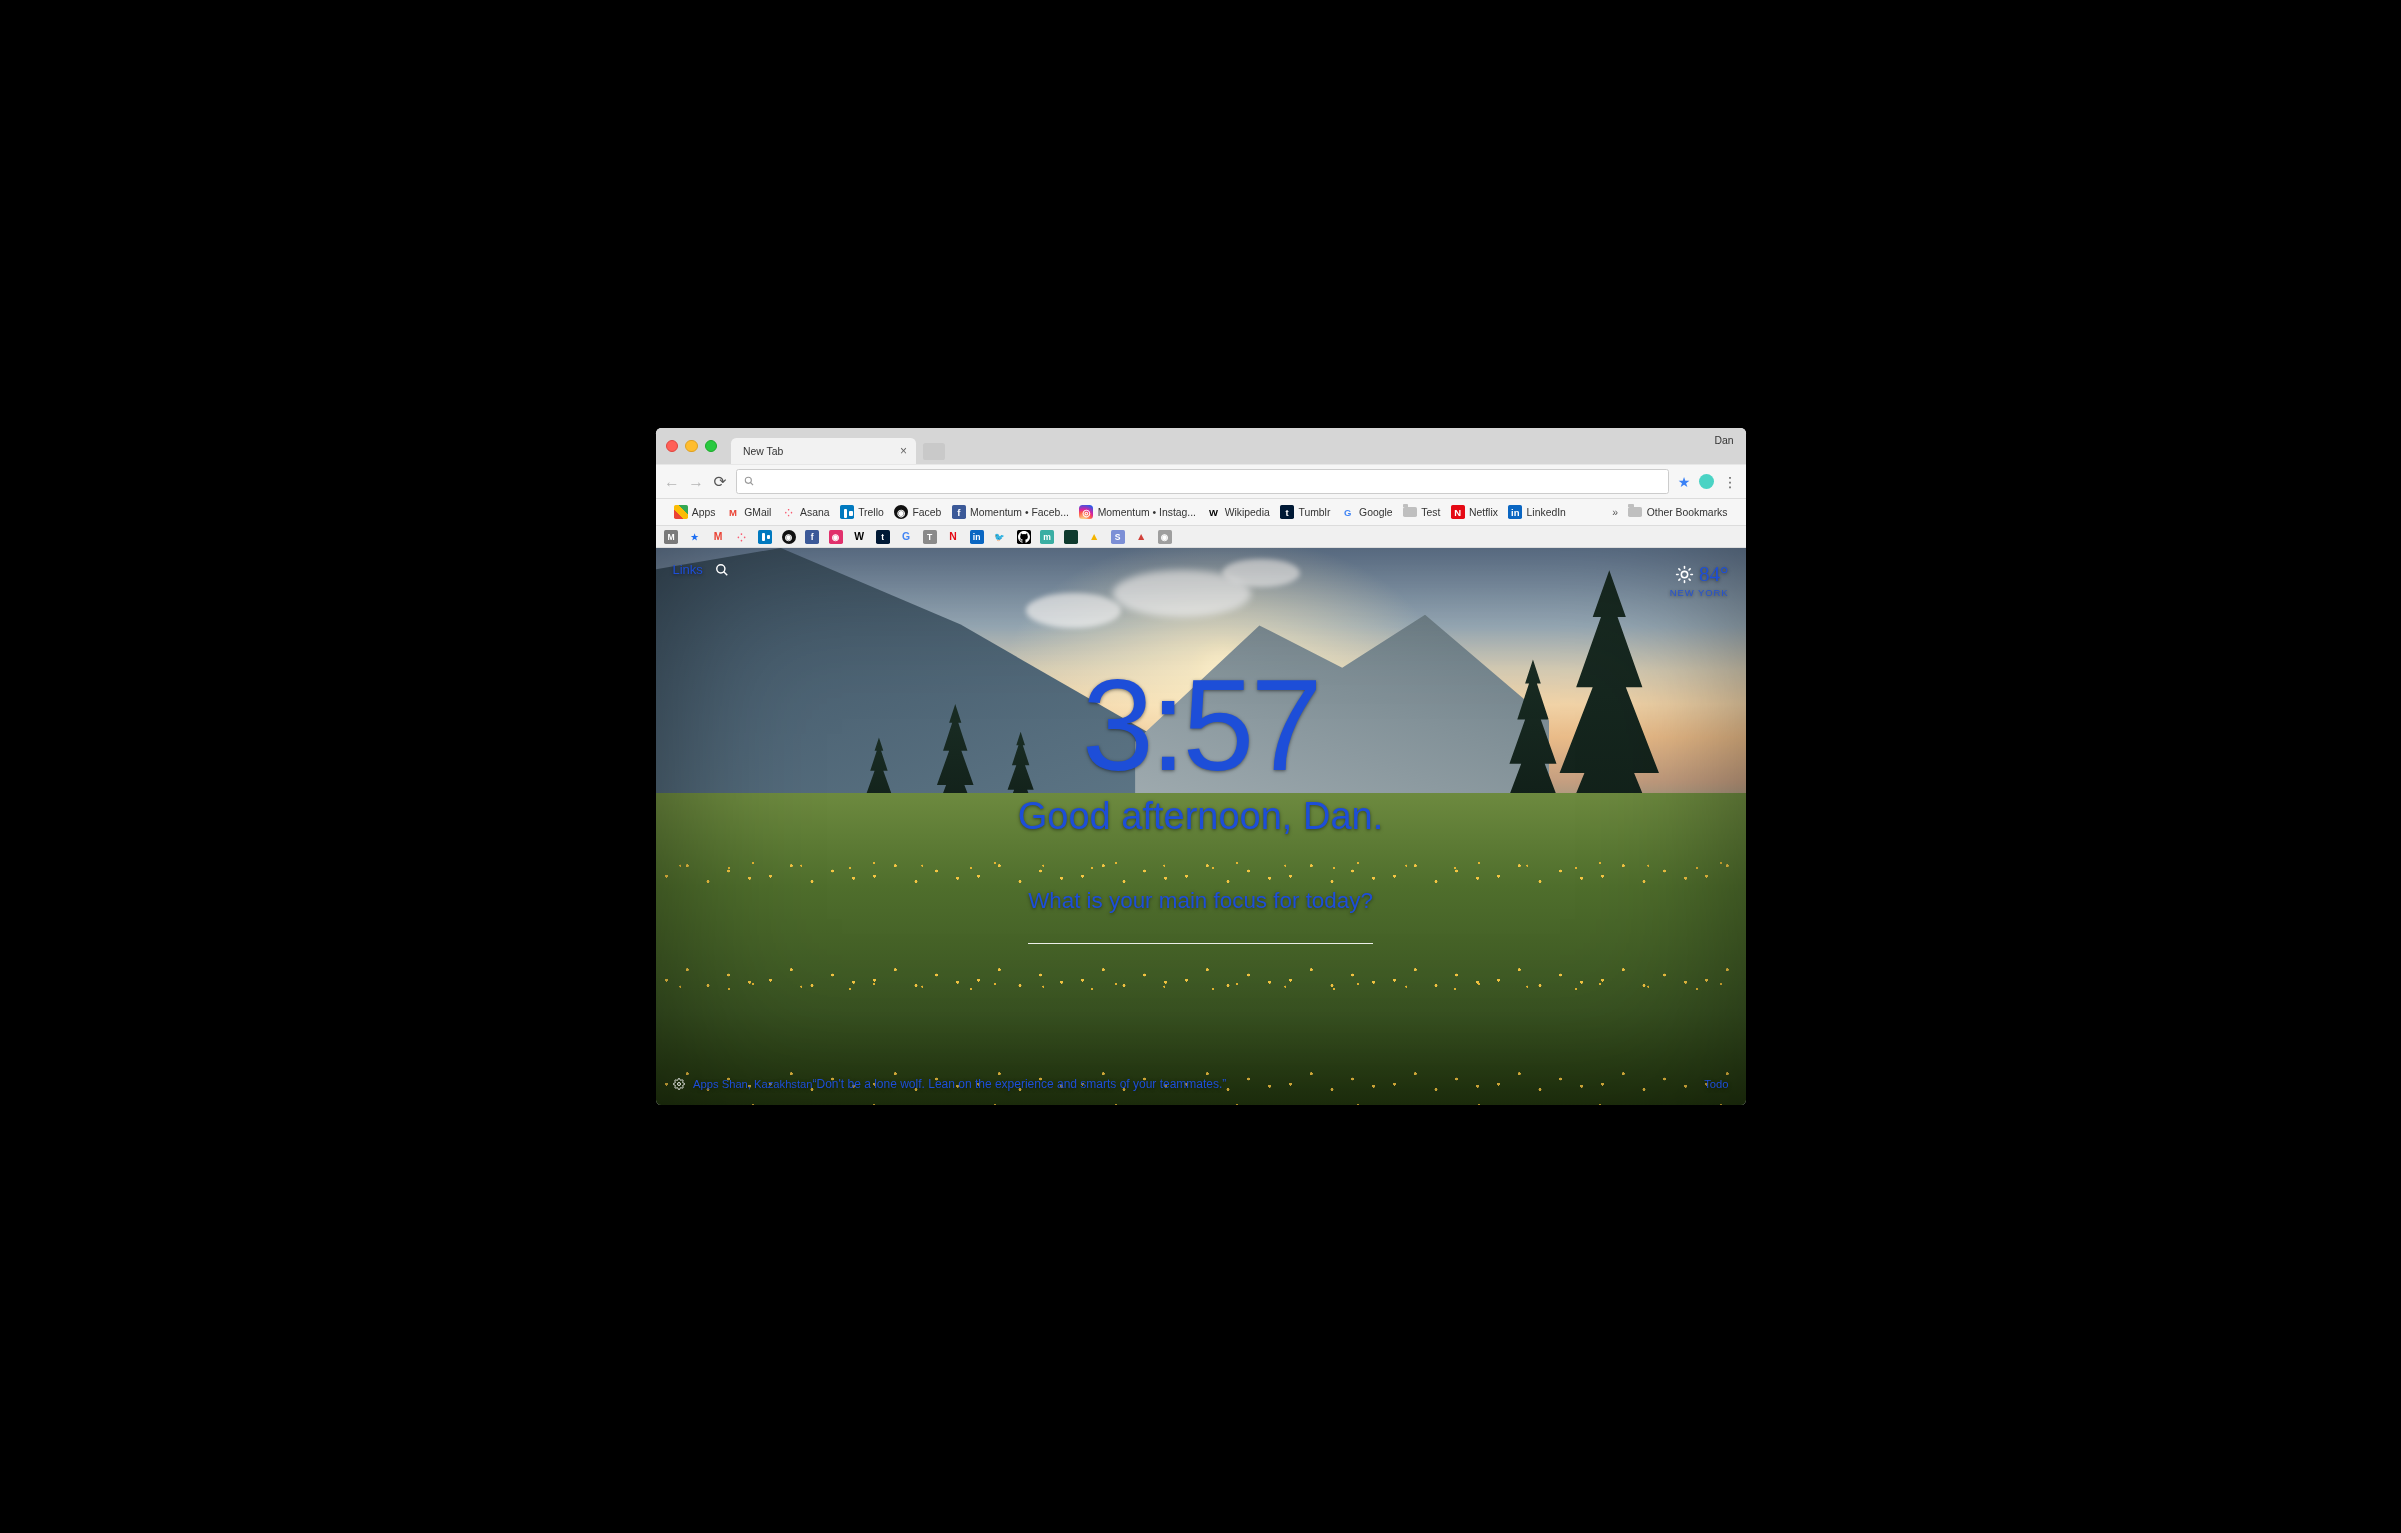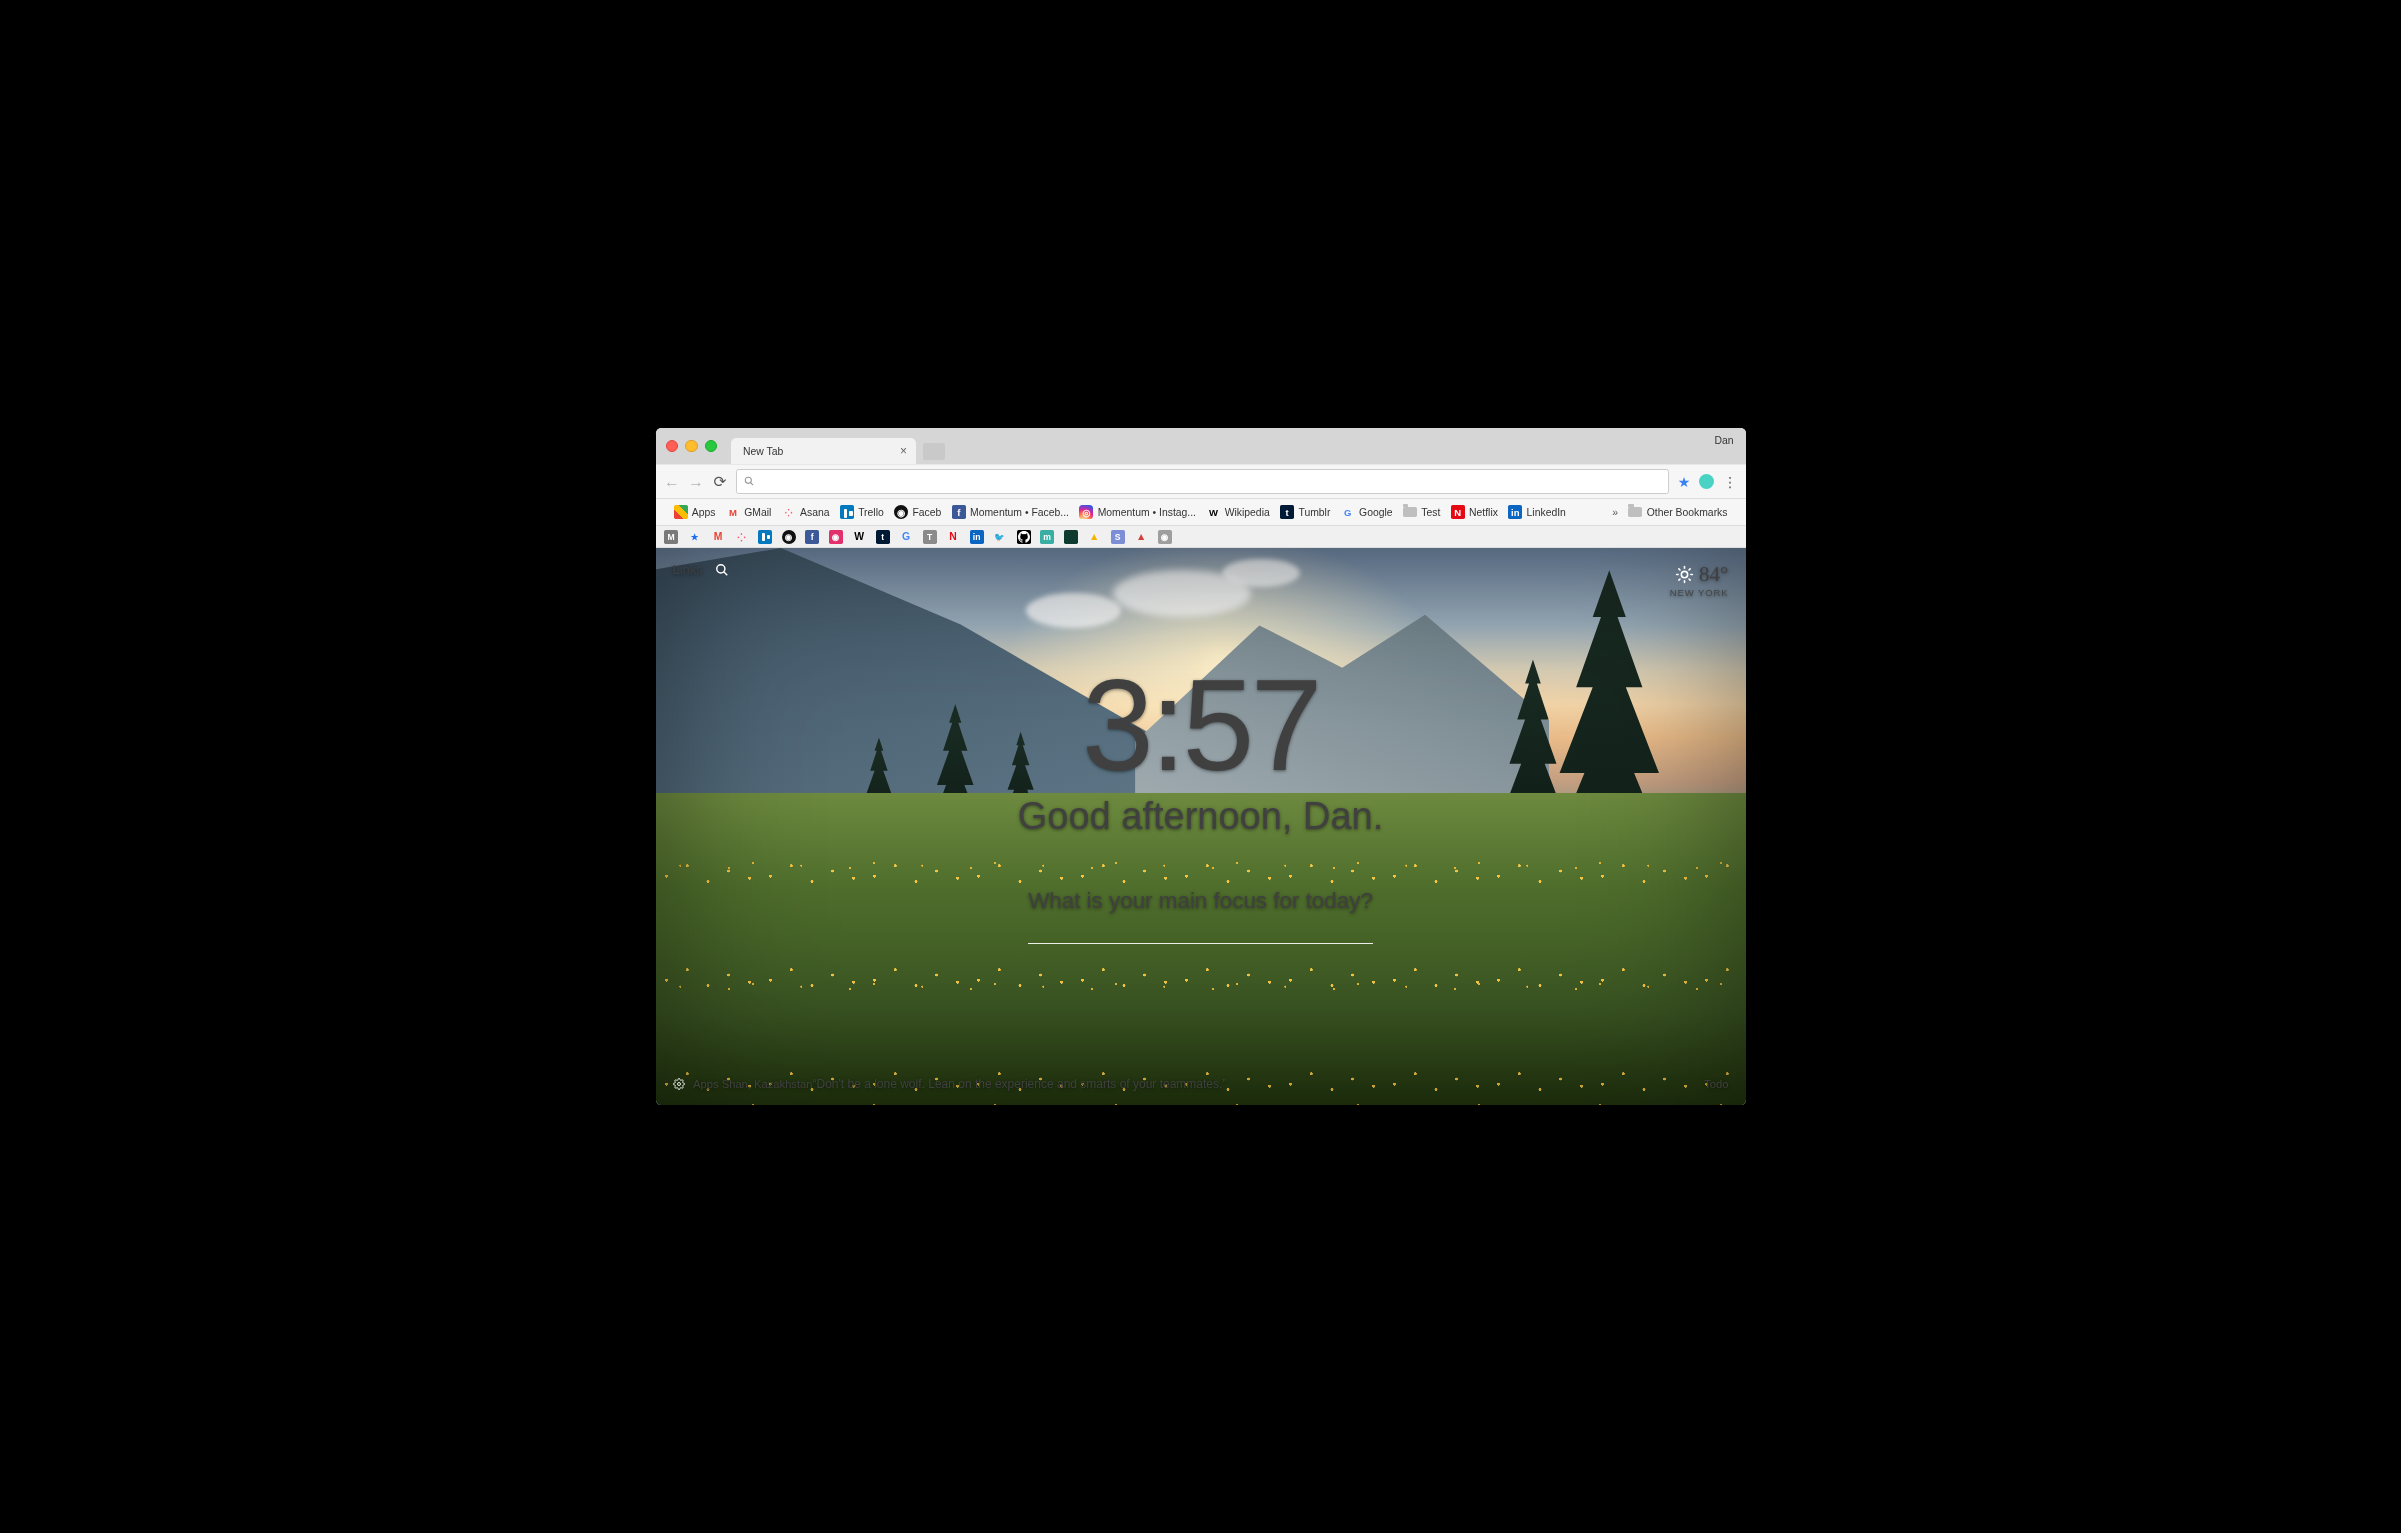"Links" .momentum { color: #404040 -> #1d4ed8 }
